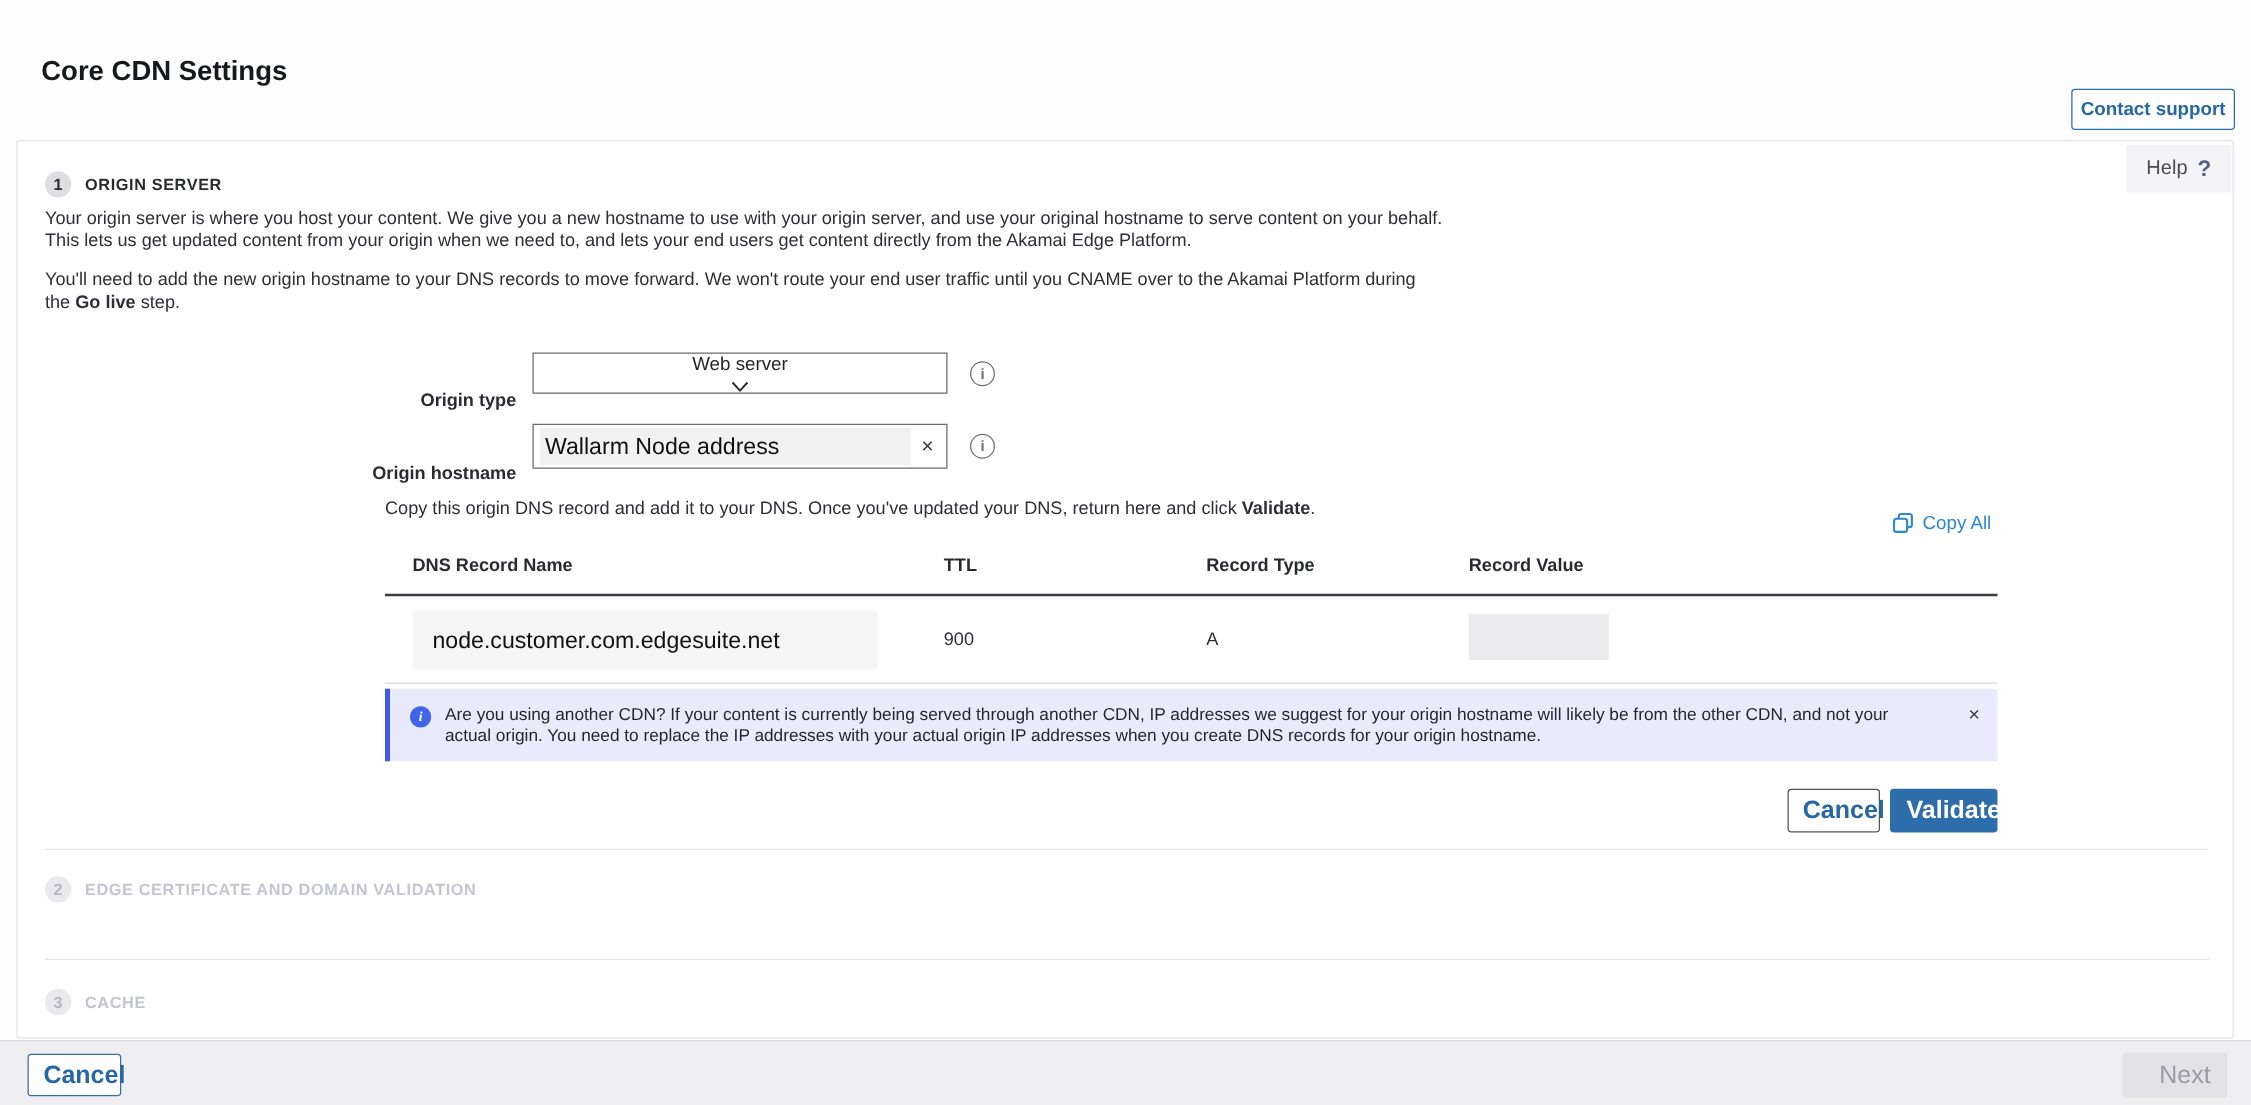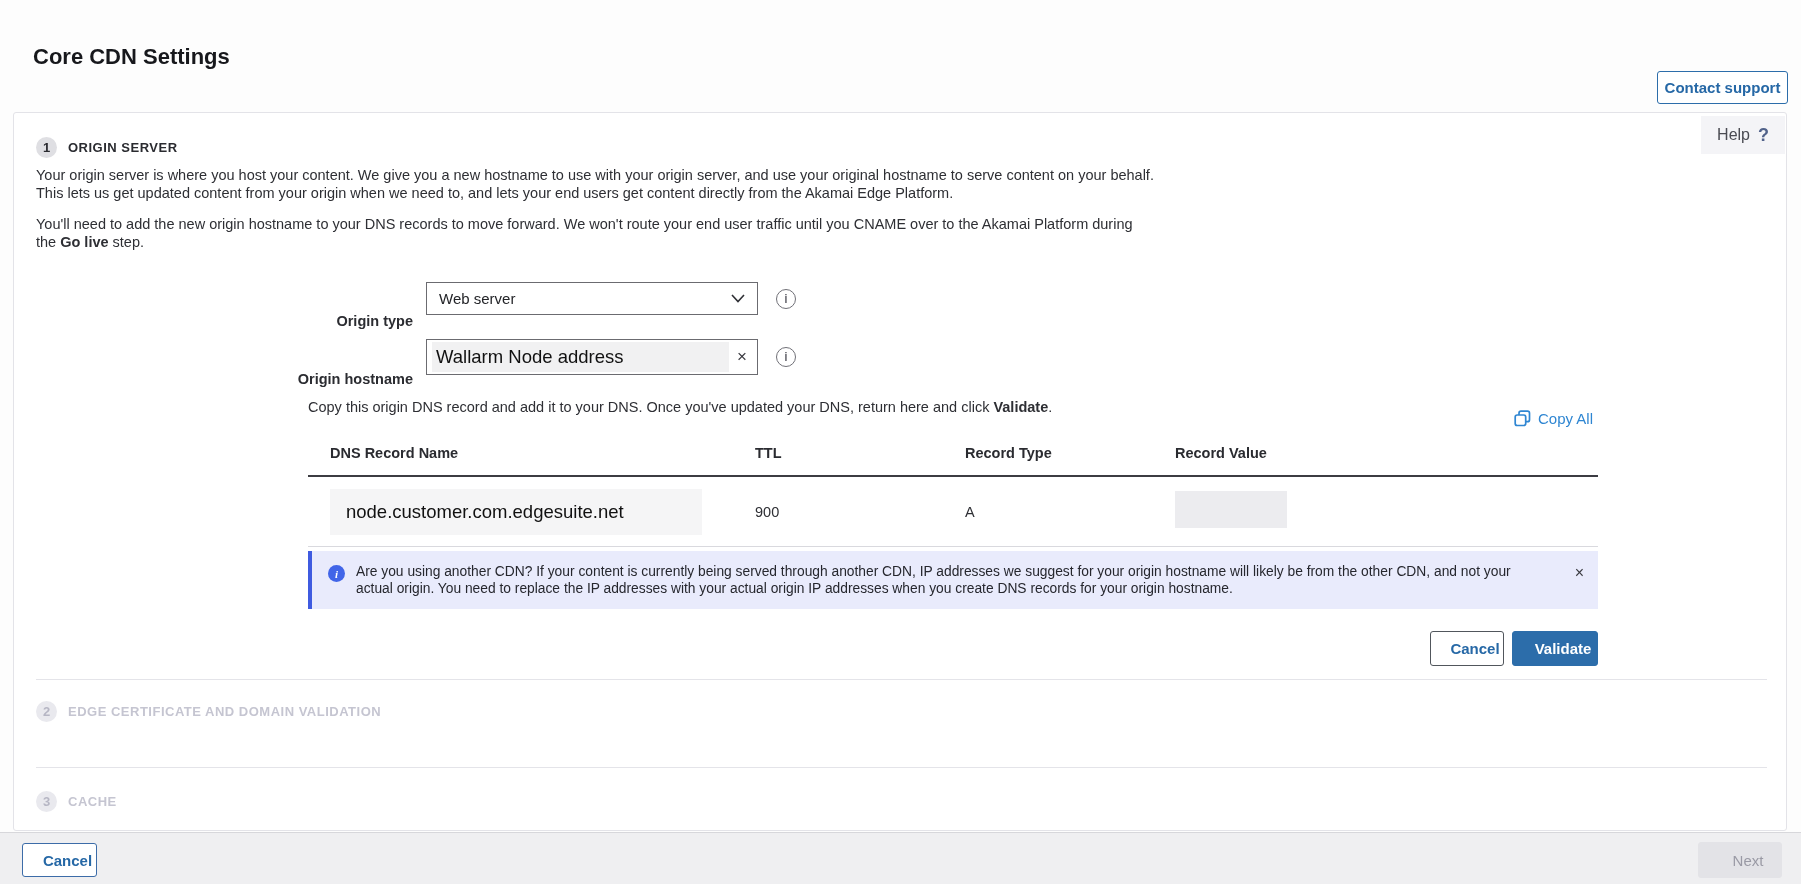"Web server" .select-box { flex-direction: none -> column }
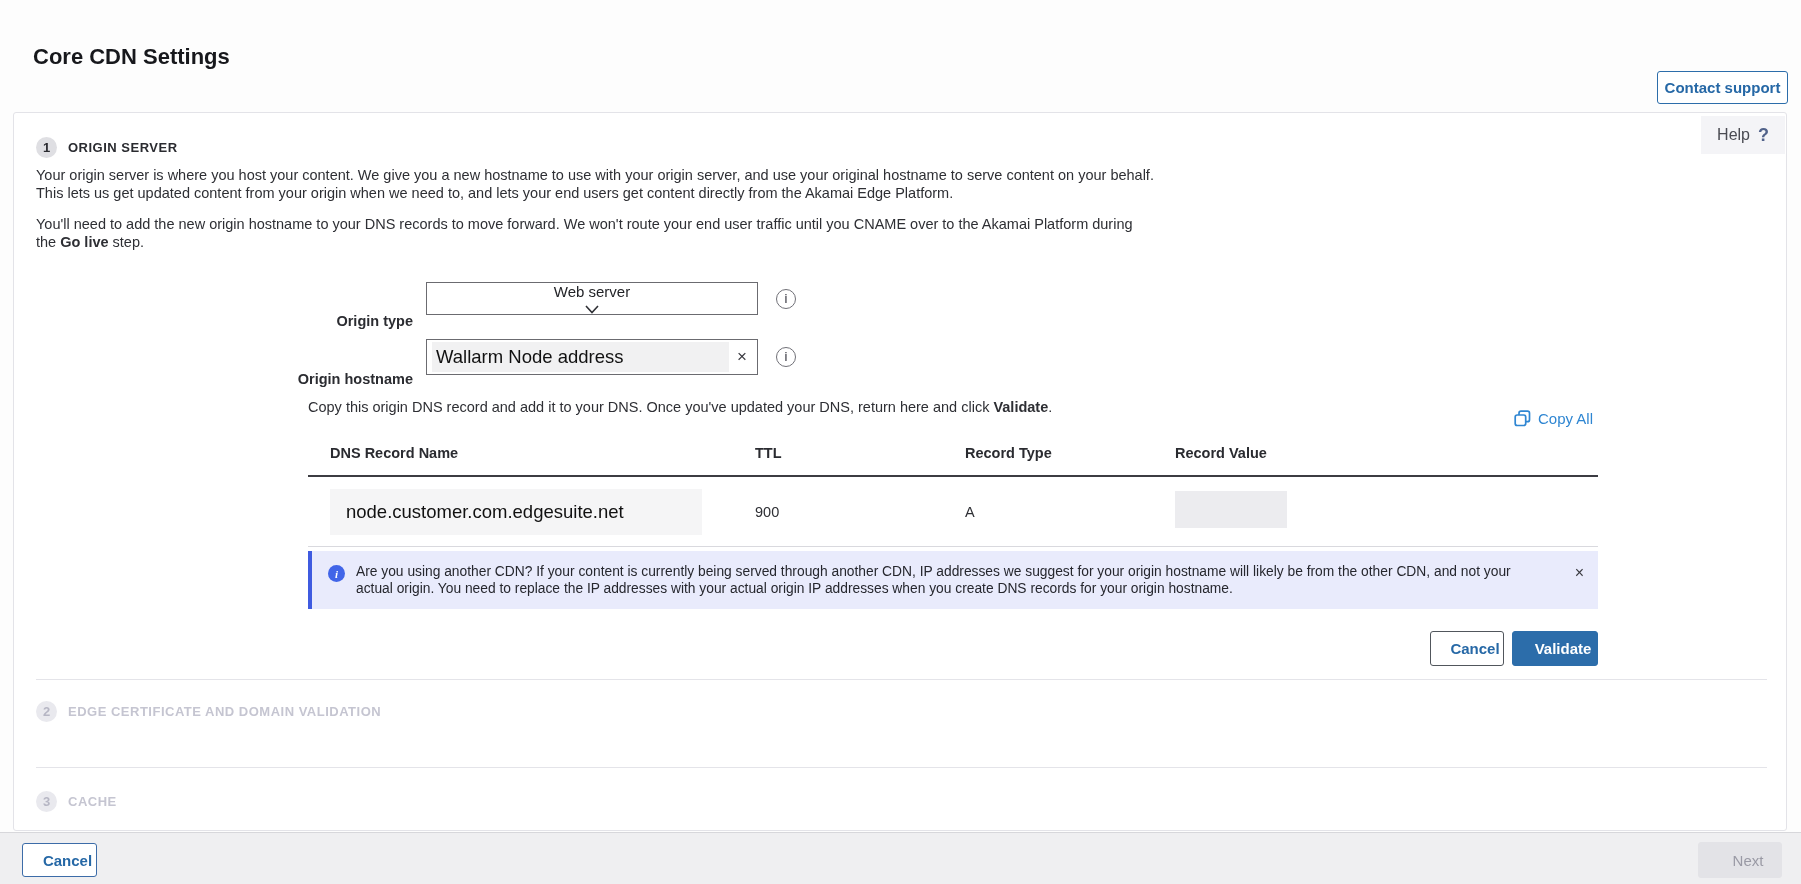"Cancel" .btn { font-size: 15px -> 20px }
